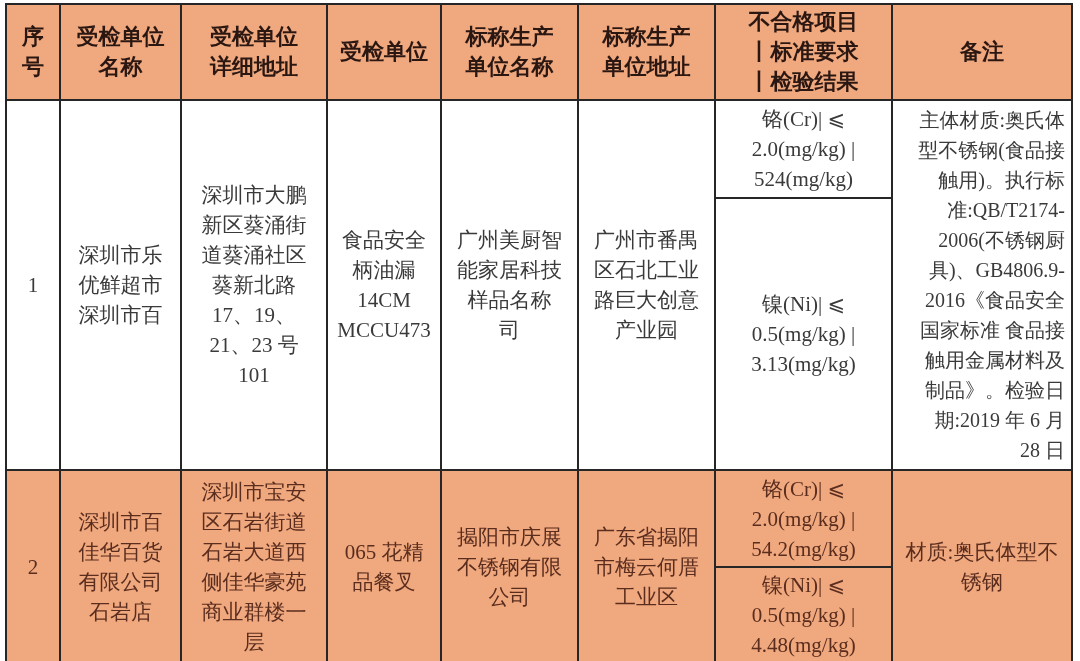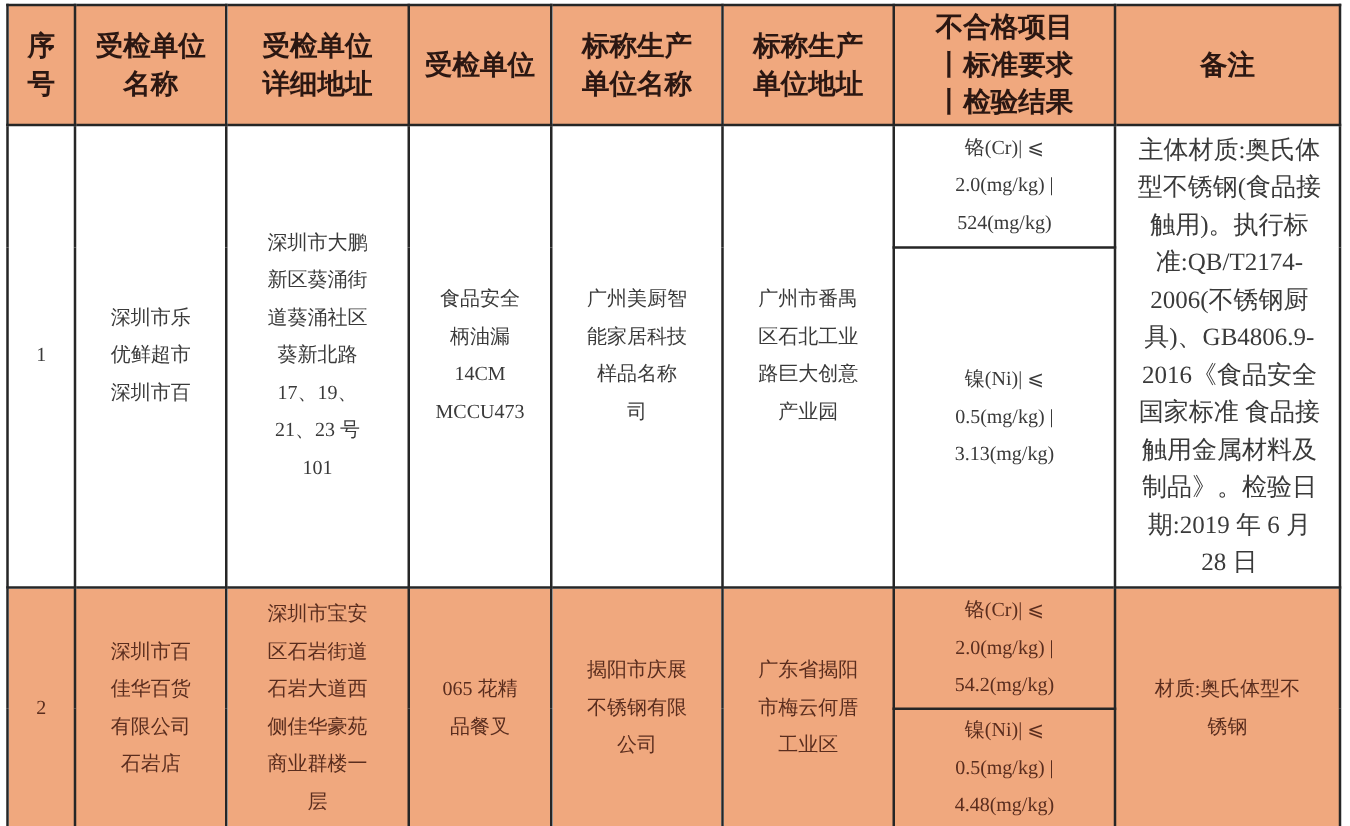"铬(Cr)| ⩽" td { font-size: 16px -> 21px }
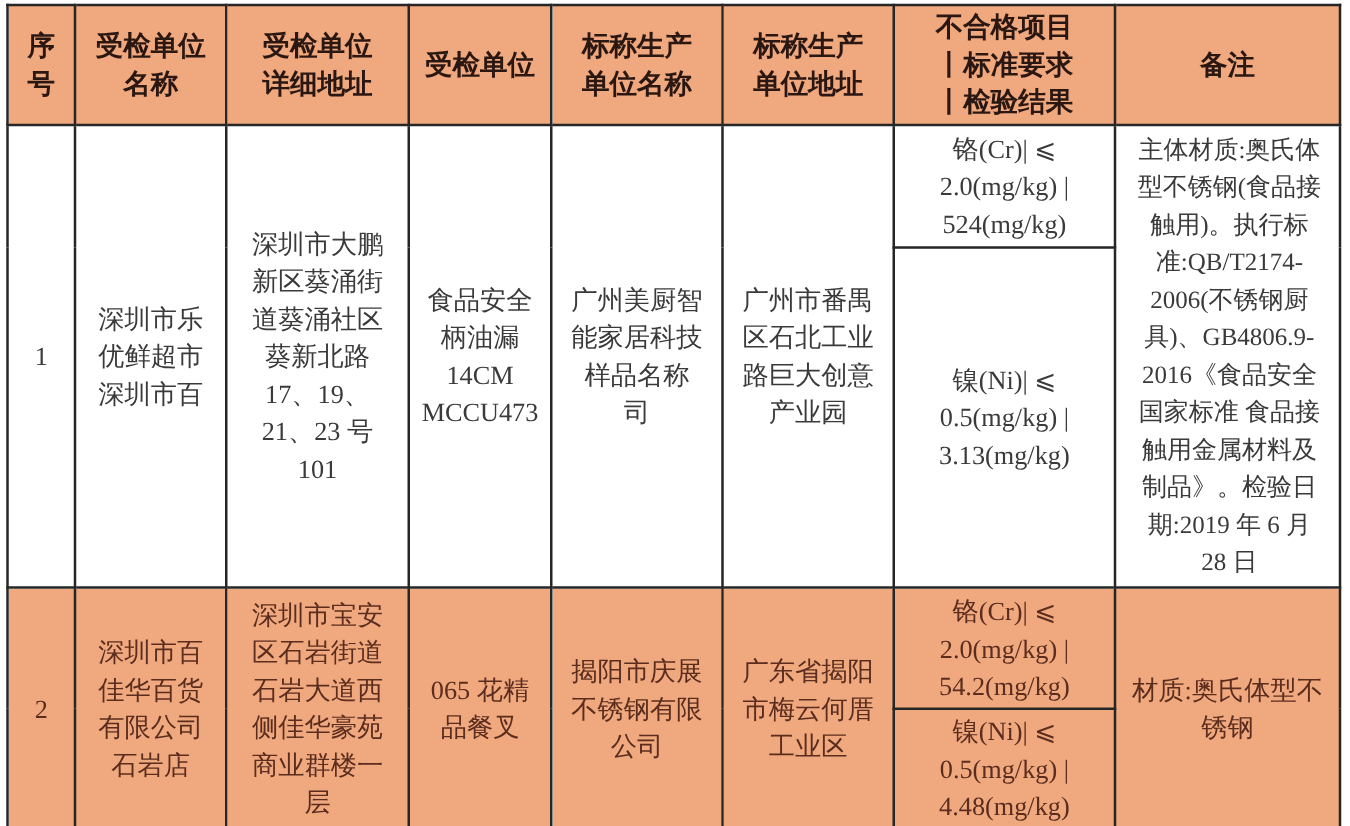"主体材质:奥氏体" td.remark-left { text-align: center -> right }
